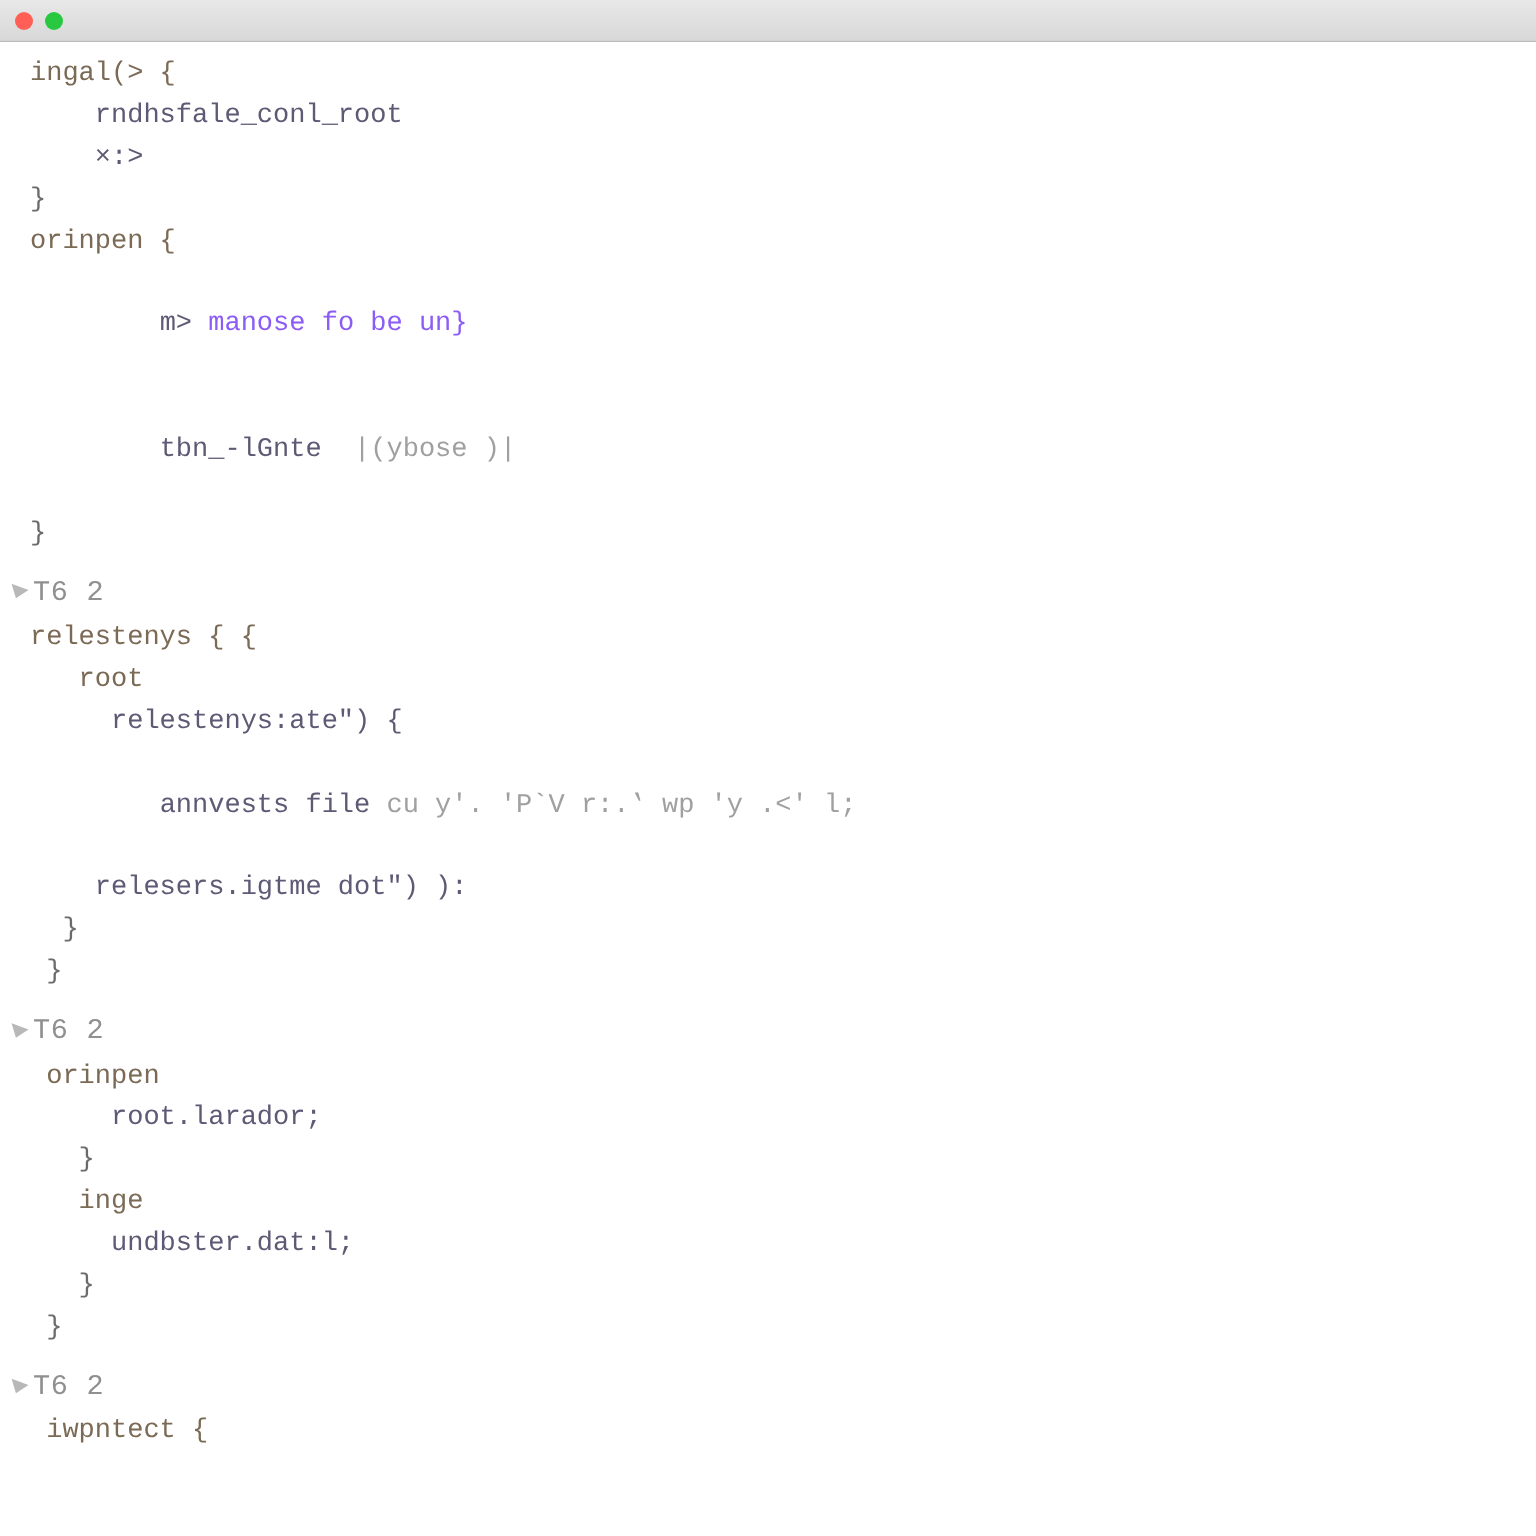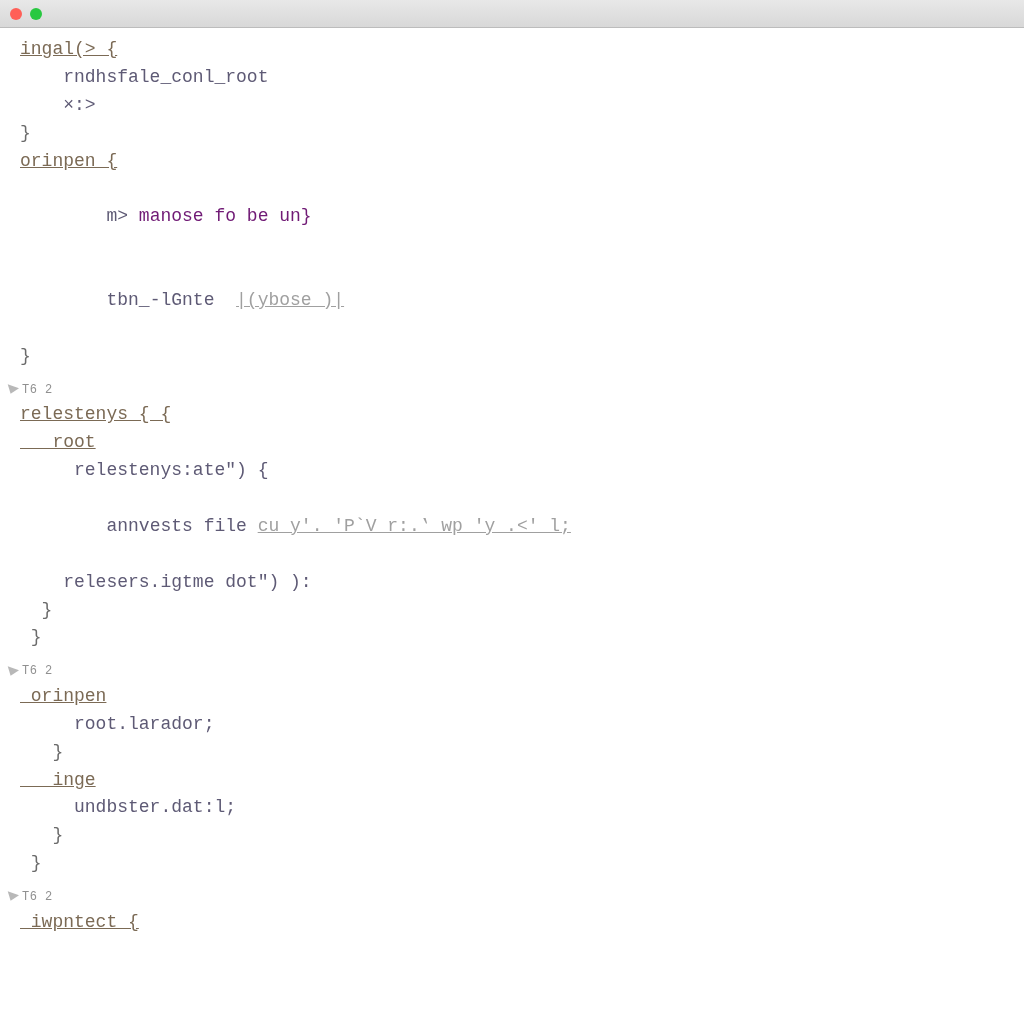"ingal(> {" .kw { text-decoration: underline -> none }
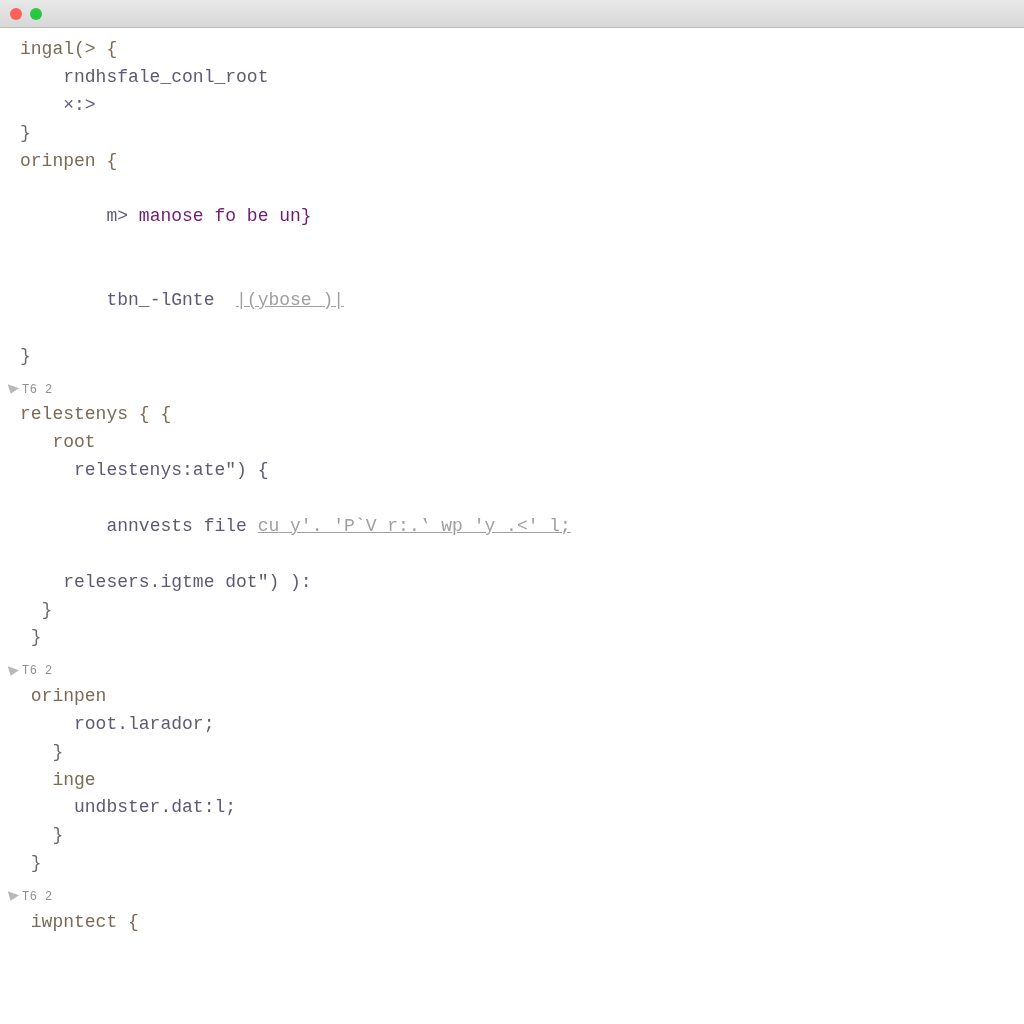"manose fo be un}" .lit { color: #701a75 -> #8b5cf6 }
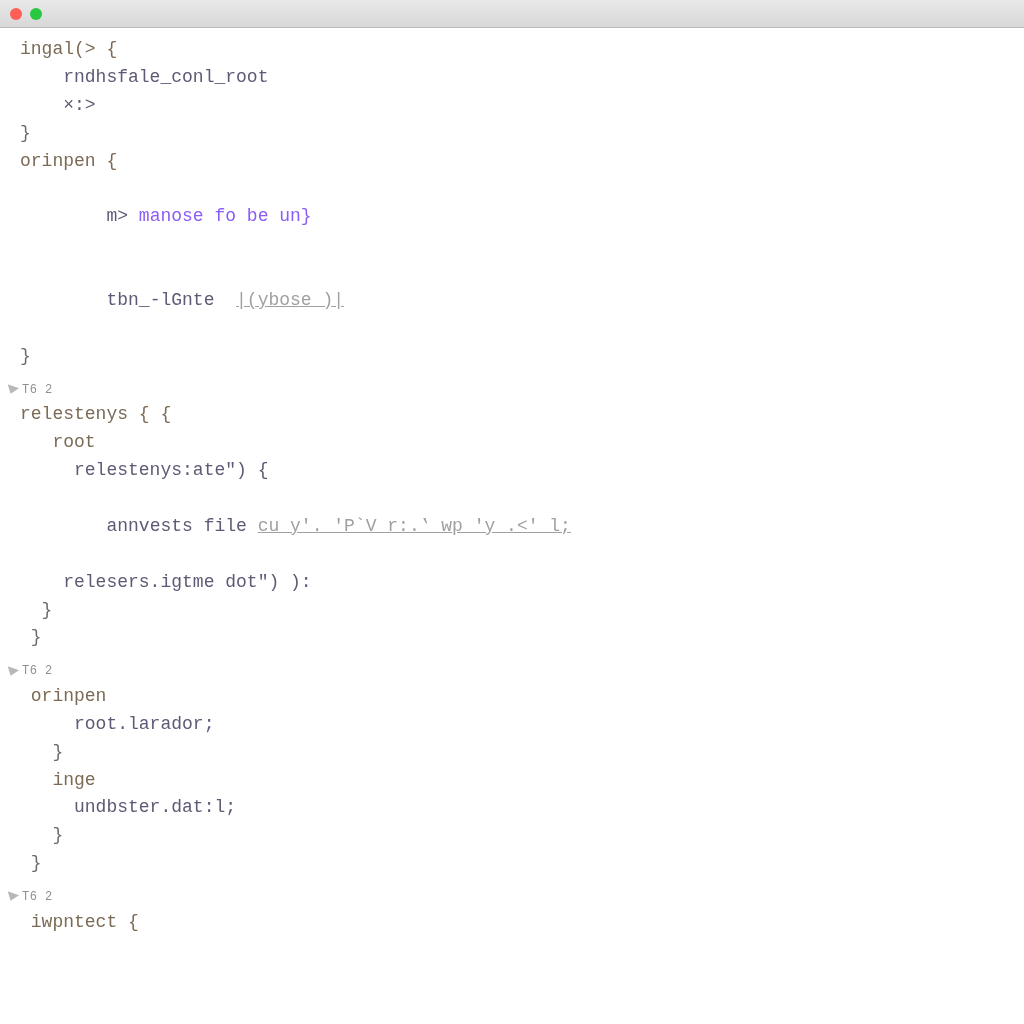"|(ybose )|" .dim { text-decoration: underline -> none }
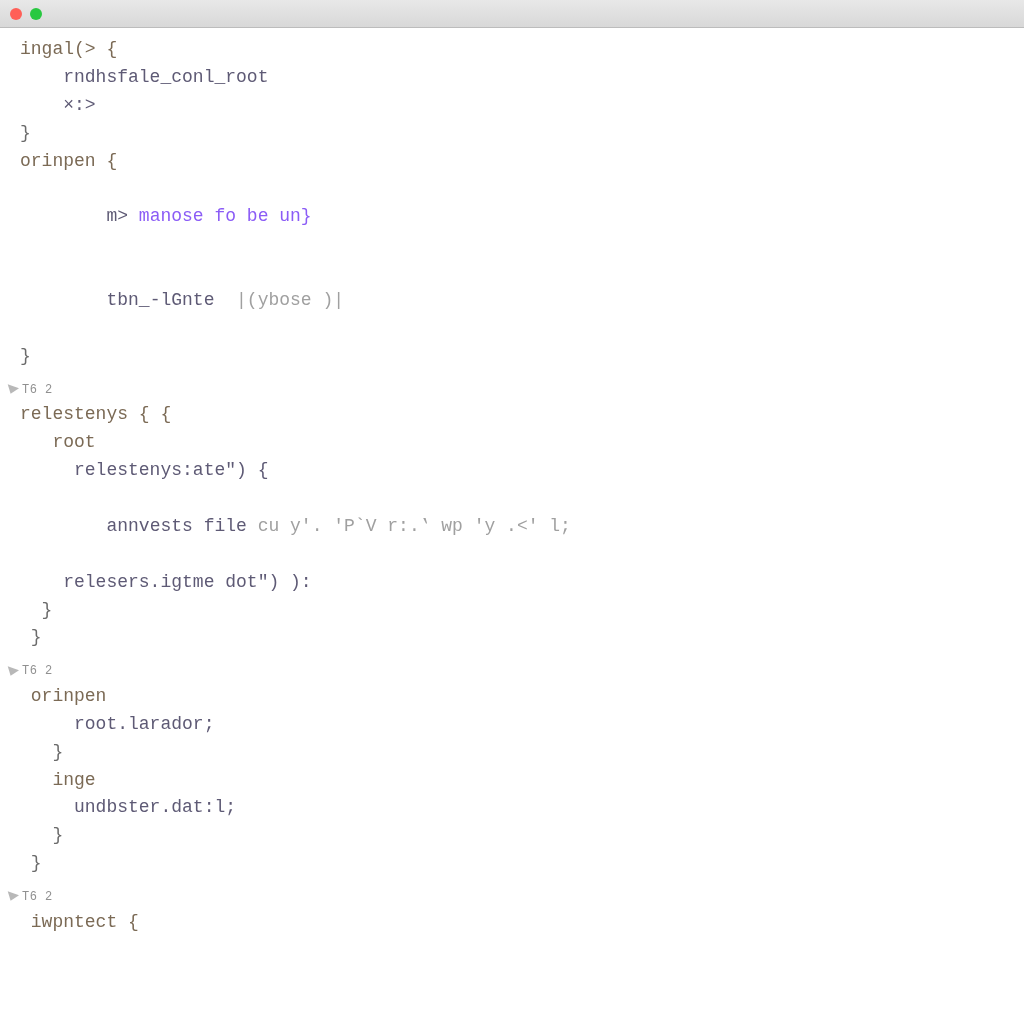"T6 2" .section-tag { font-size: 12px -> 19px }
